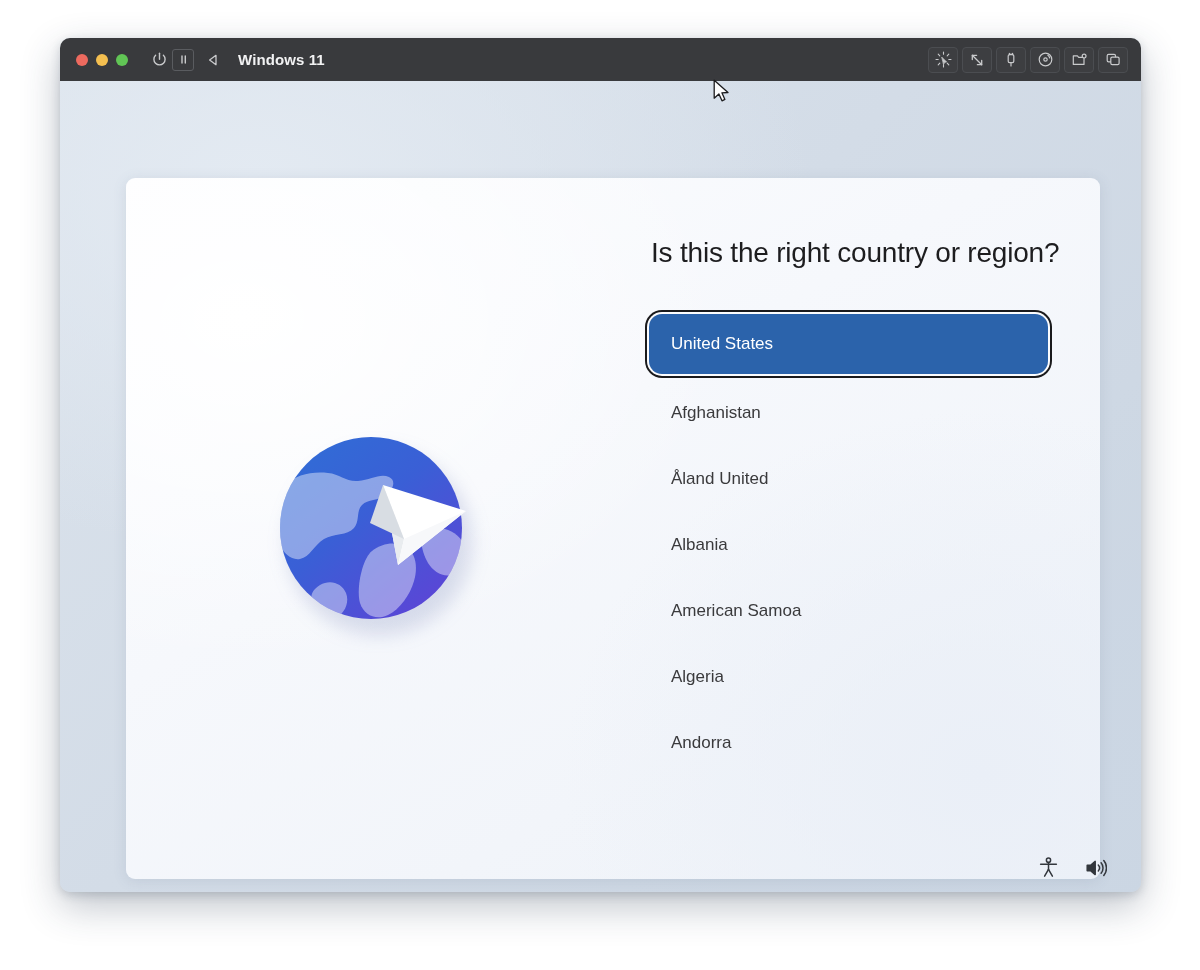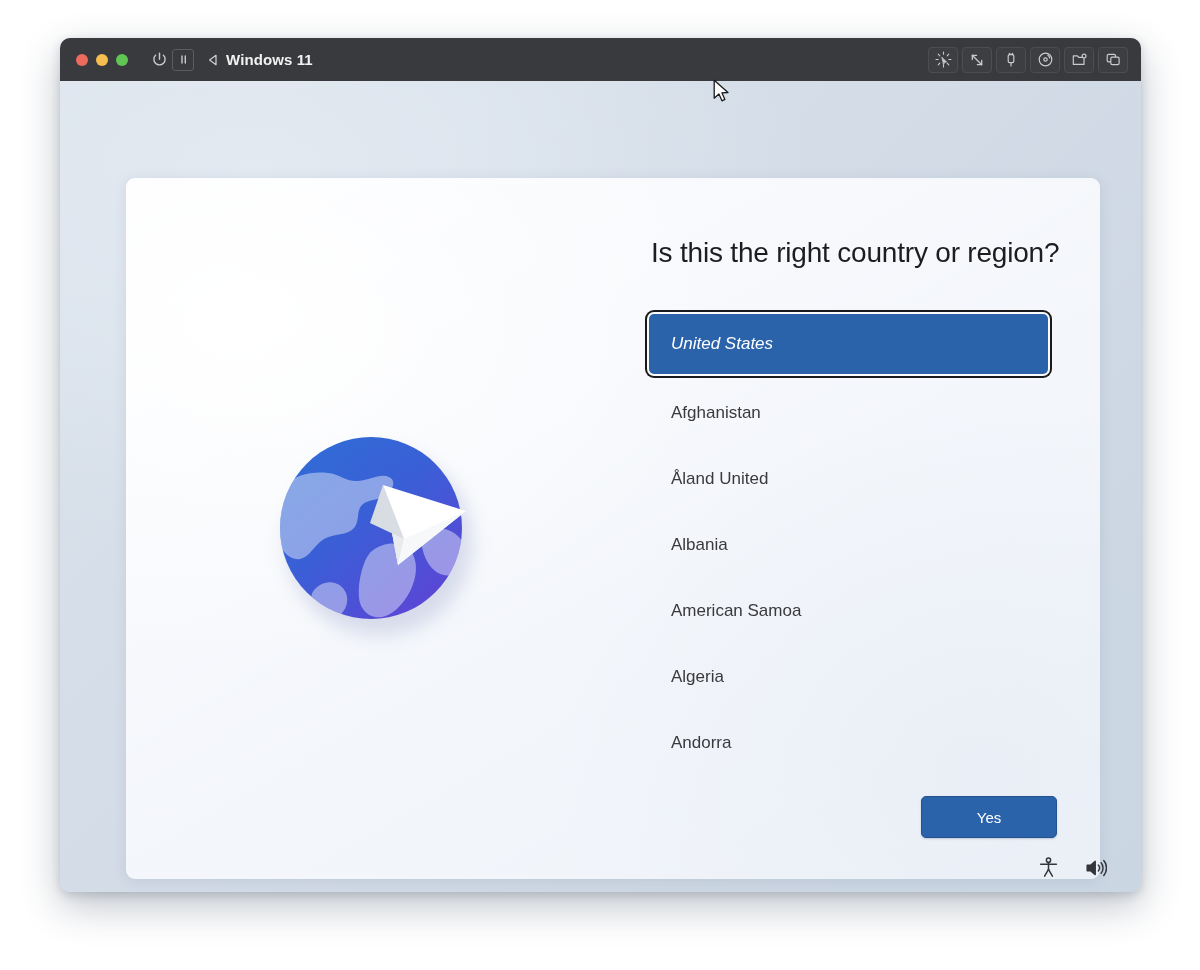"Windows 11" .tb-title { margin-left: none -> 12px }
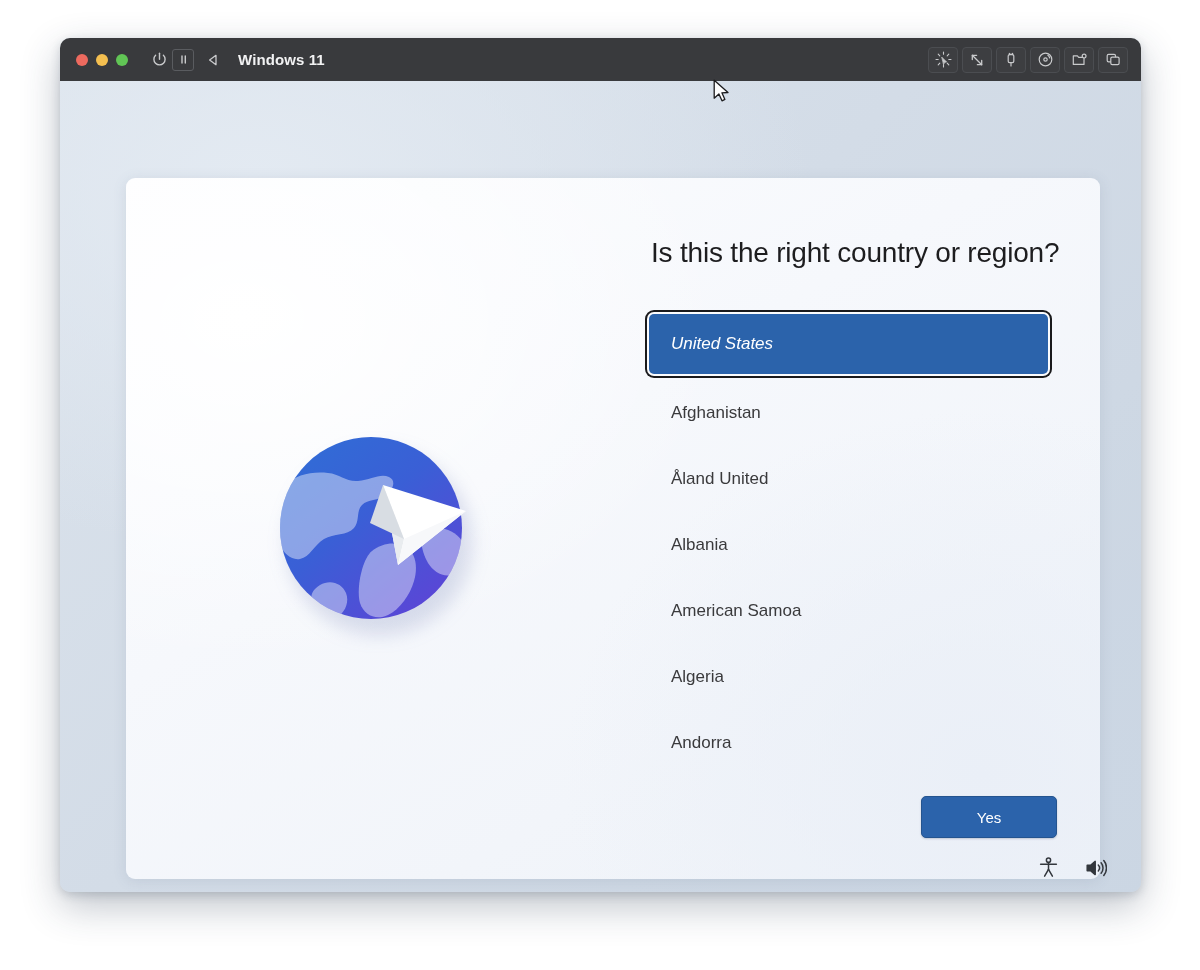"United States" .country-item.selected { border-radius: 5px -> 13px; font-style: italic -> none }
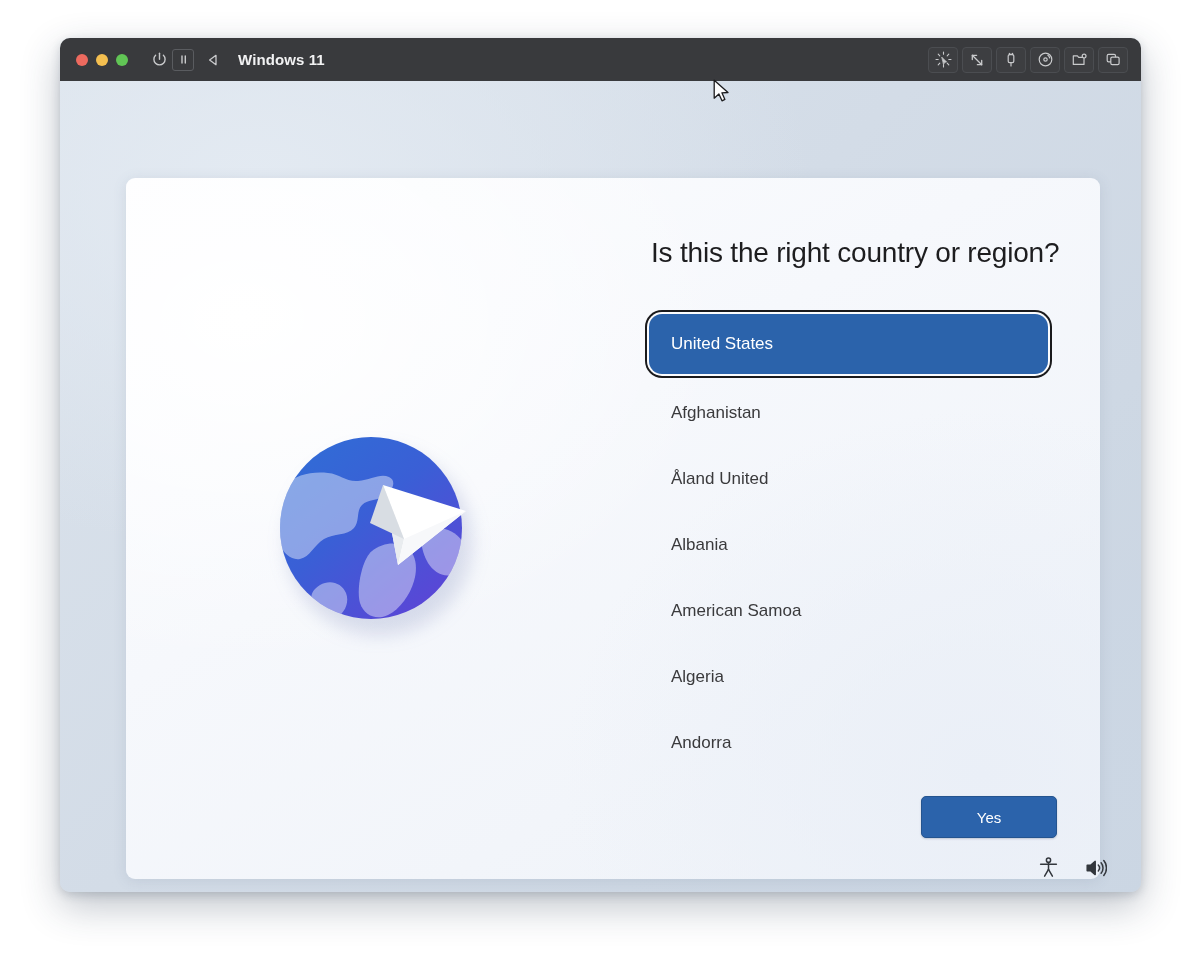"Yes" div.yes-btn { html: <div>Yes</div> -> none }
